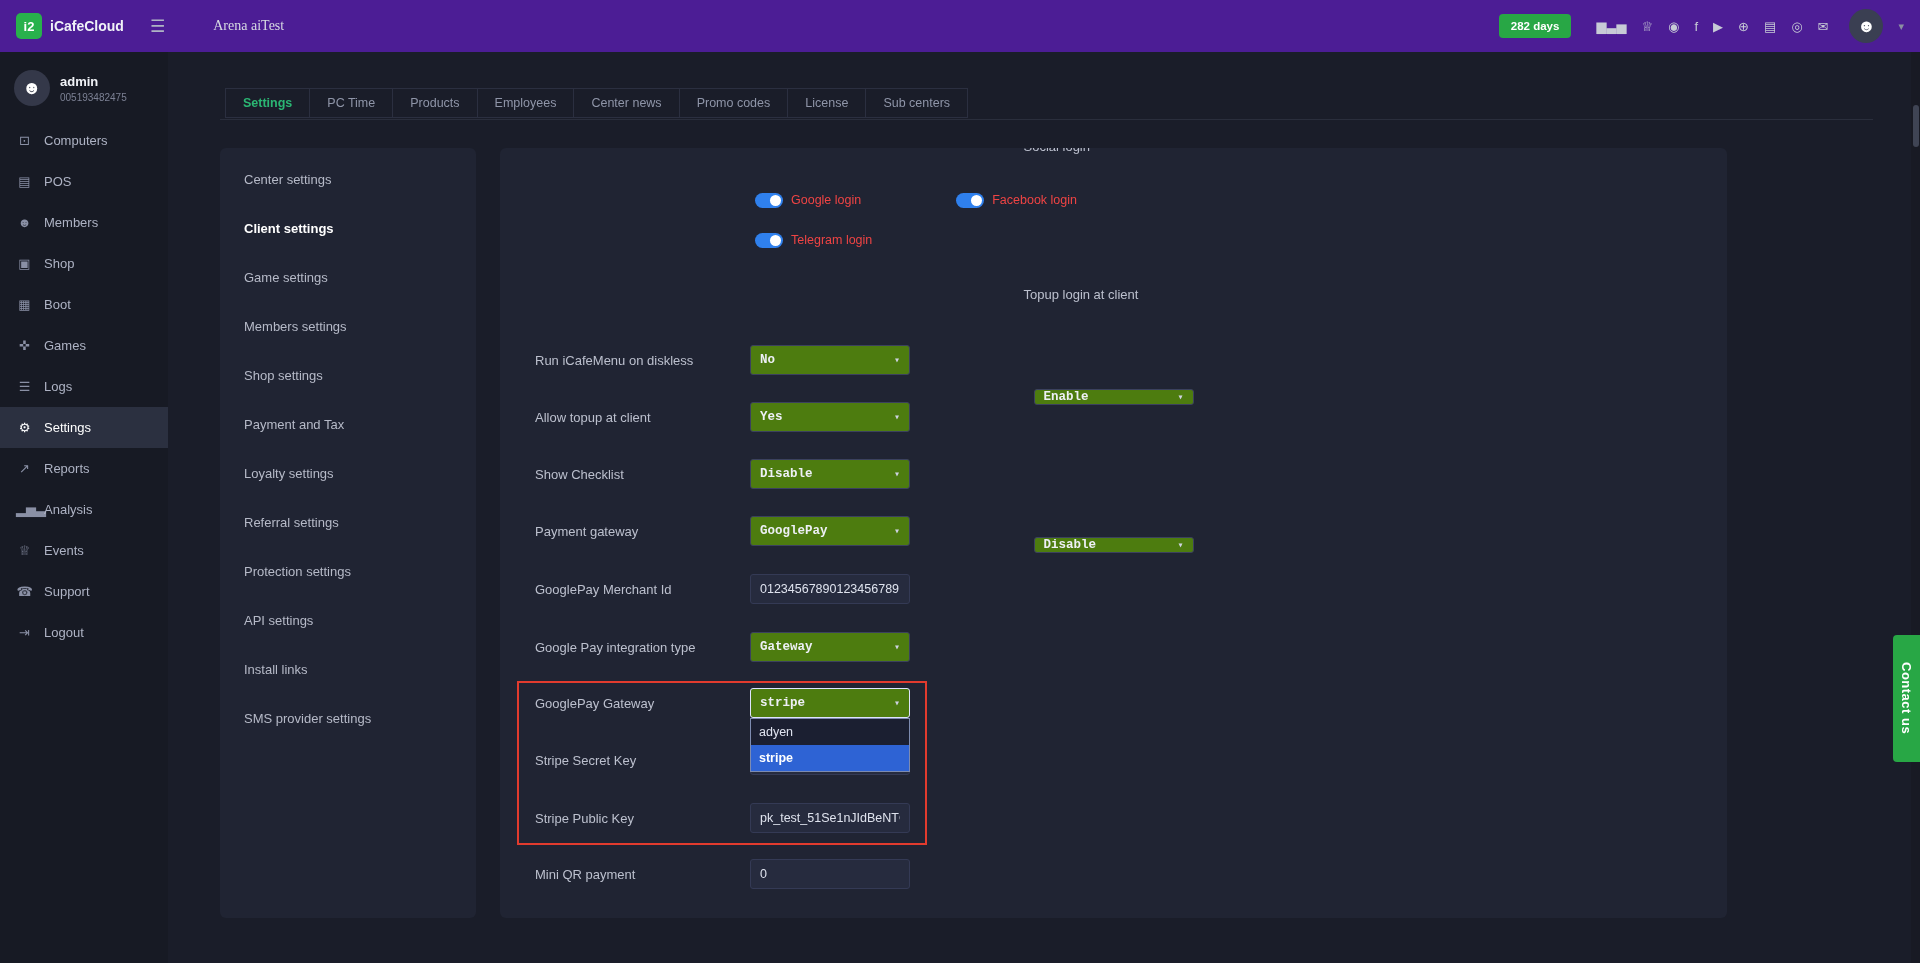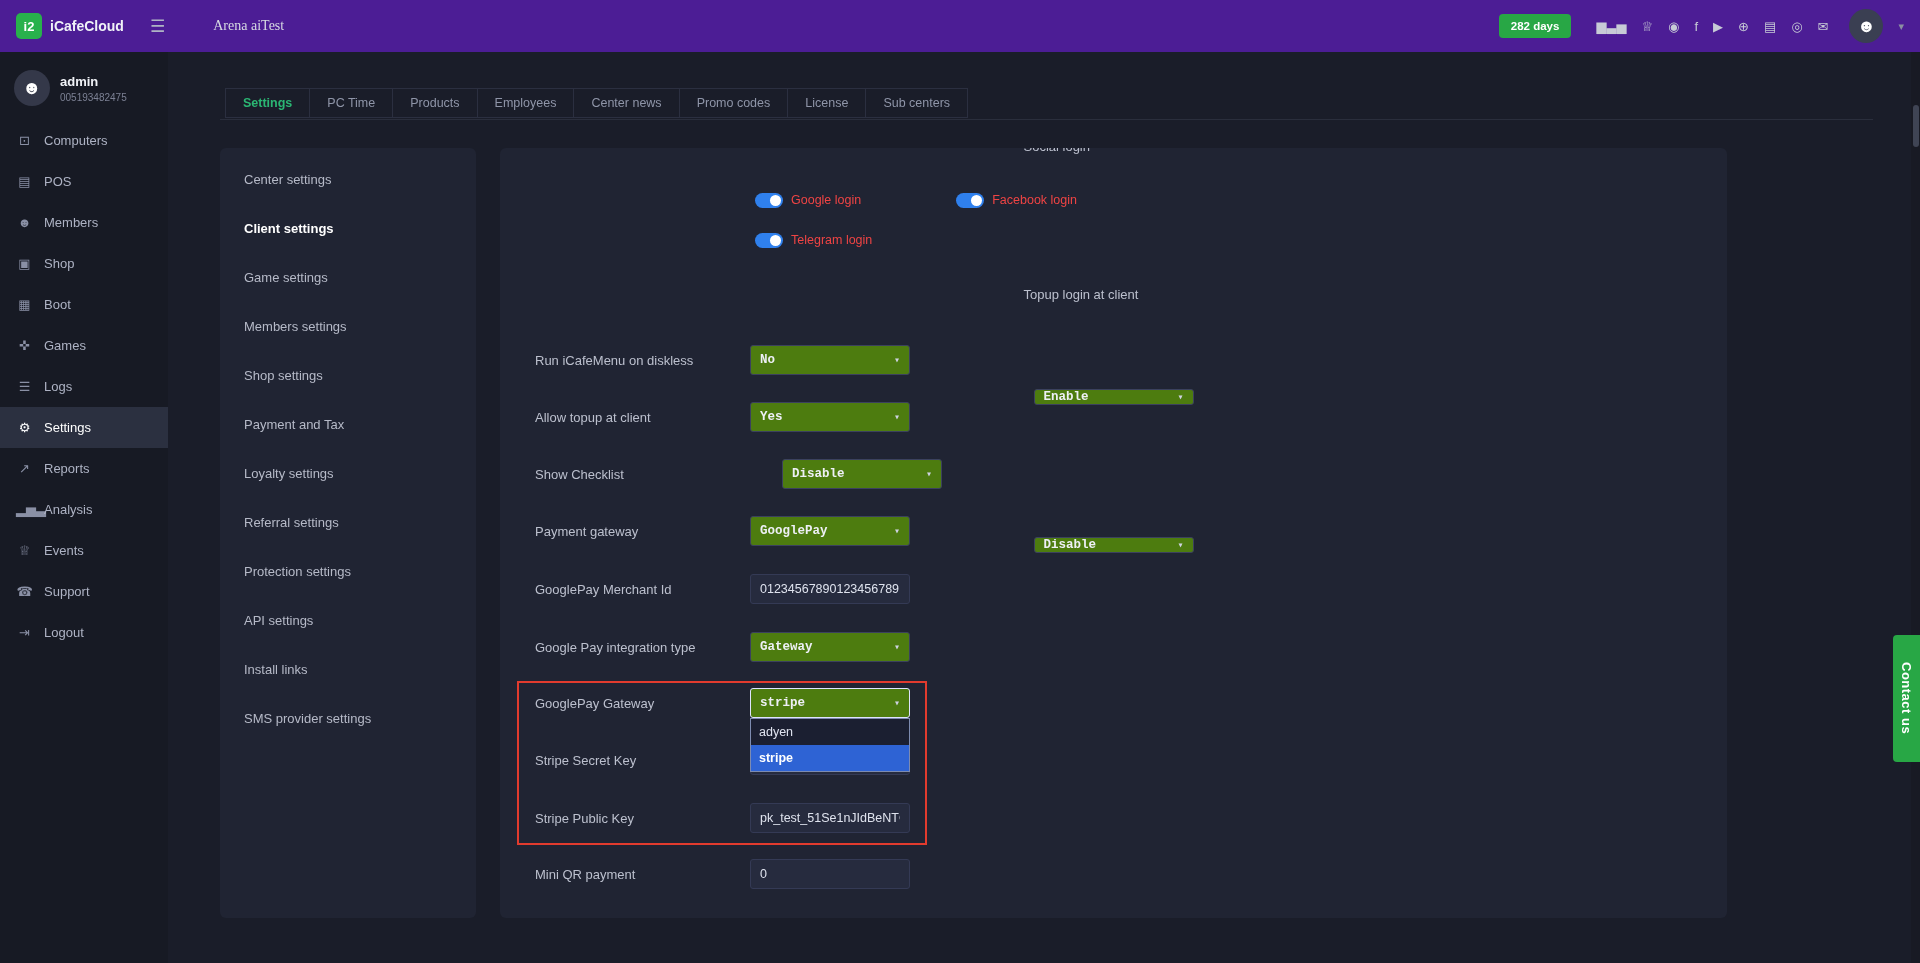"Show Checklist" .r-check { gap: 32px -> none }
